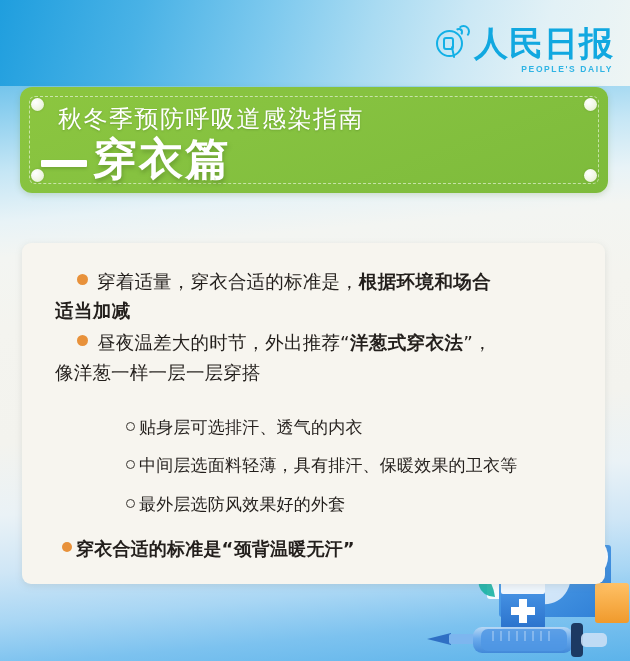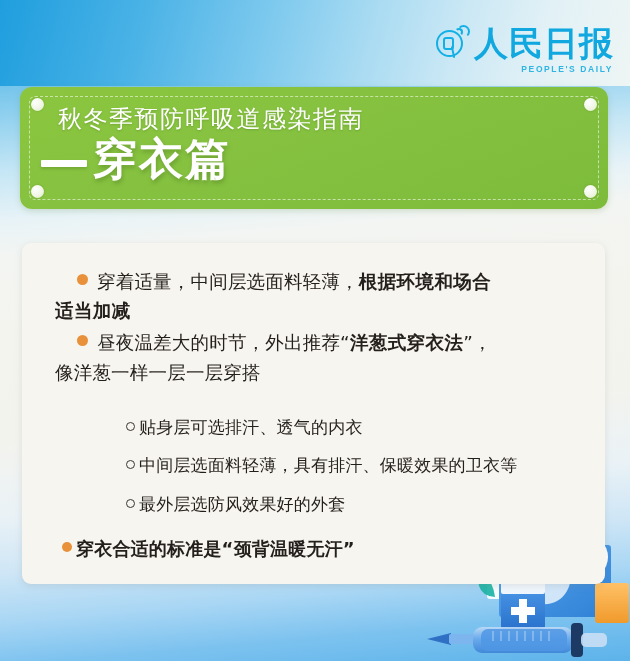"秋冬季预防呼吸道感染指南" .banner { height: 122px -> 106px }
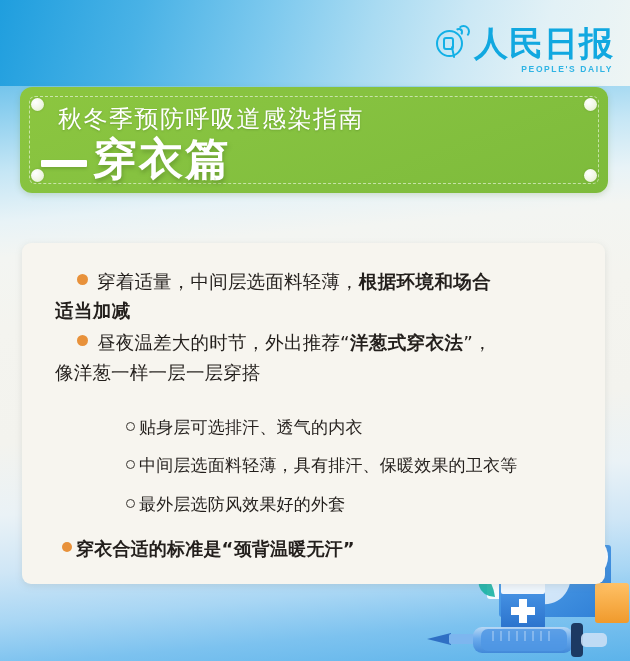"穿着适量，中间层选面料轻薄，" span { text: 中间层选面料轻薄 -> 穿衣合适的标准是 }
